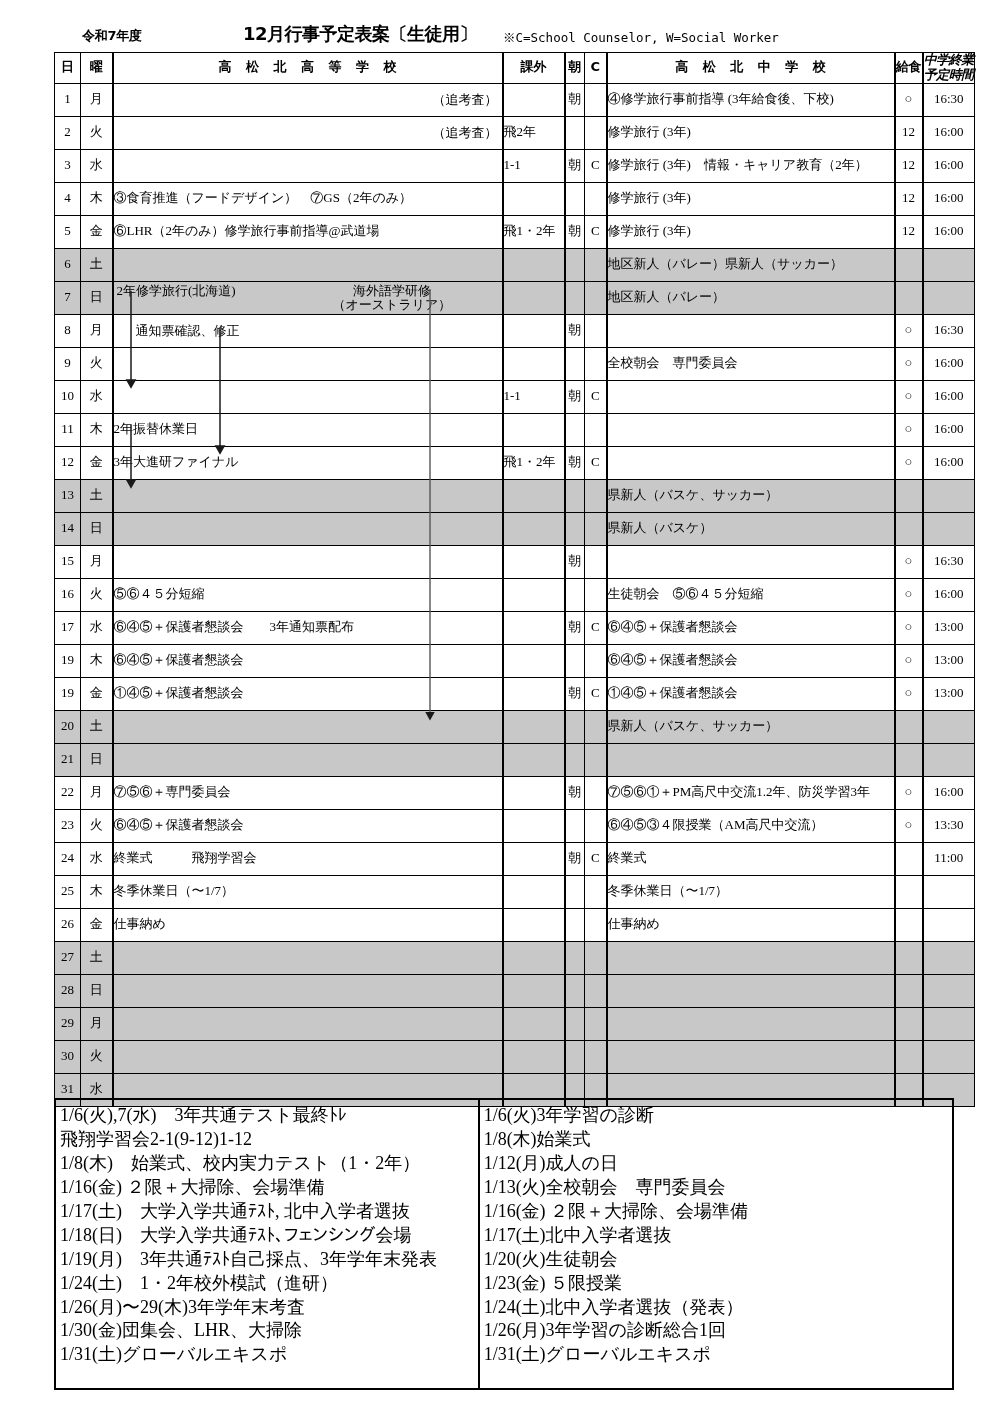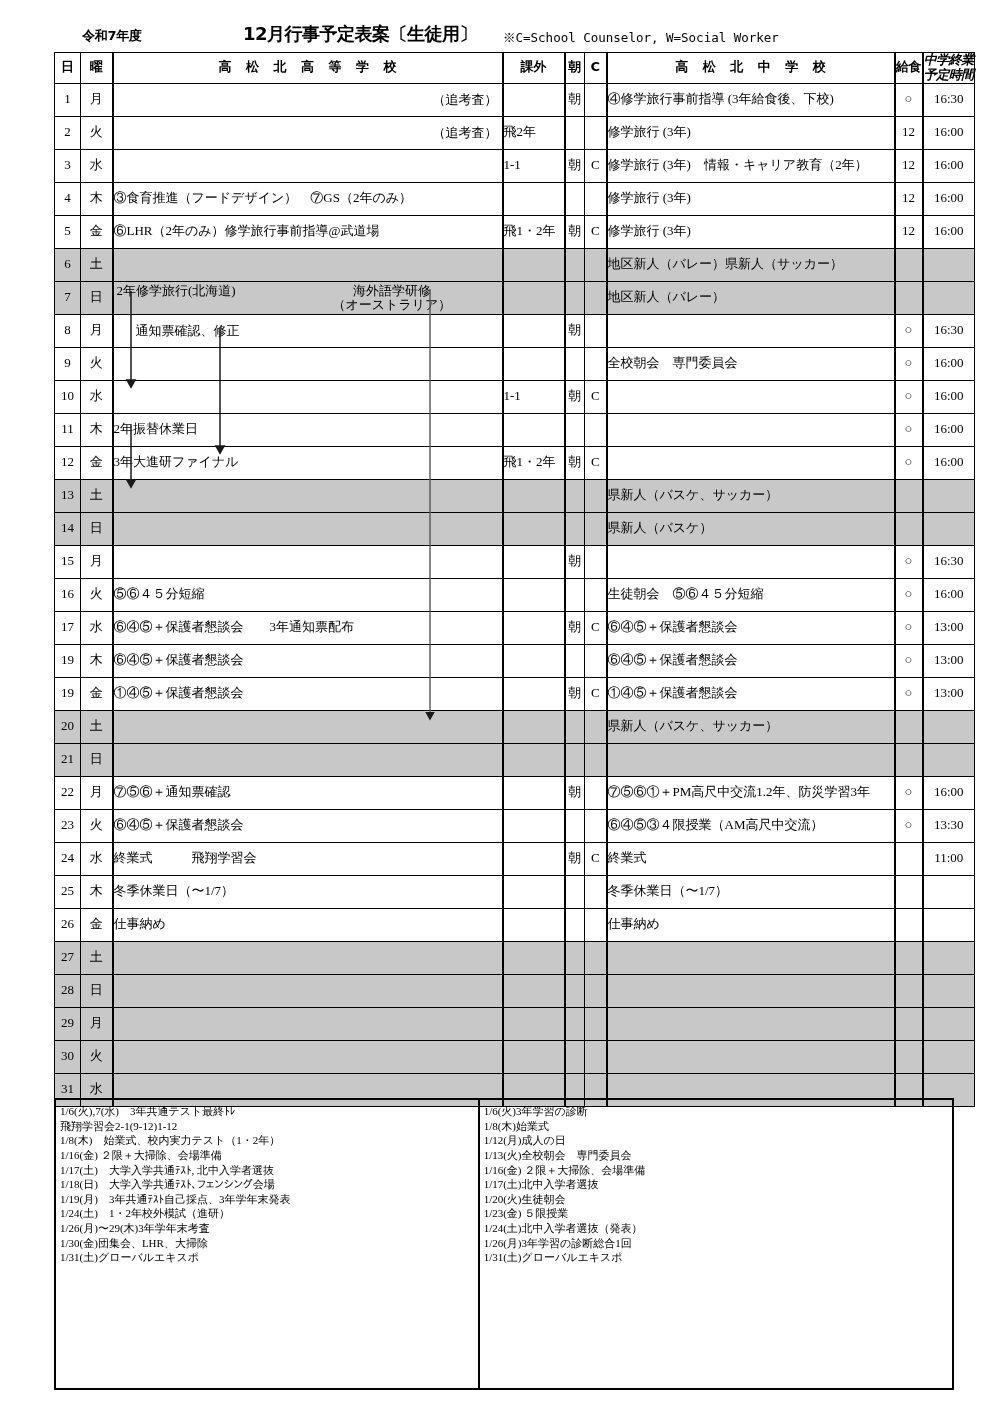"⑦⑤⑥＋通知票確認" span { text: 通知票確認 -> 専門委員会 }
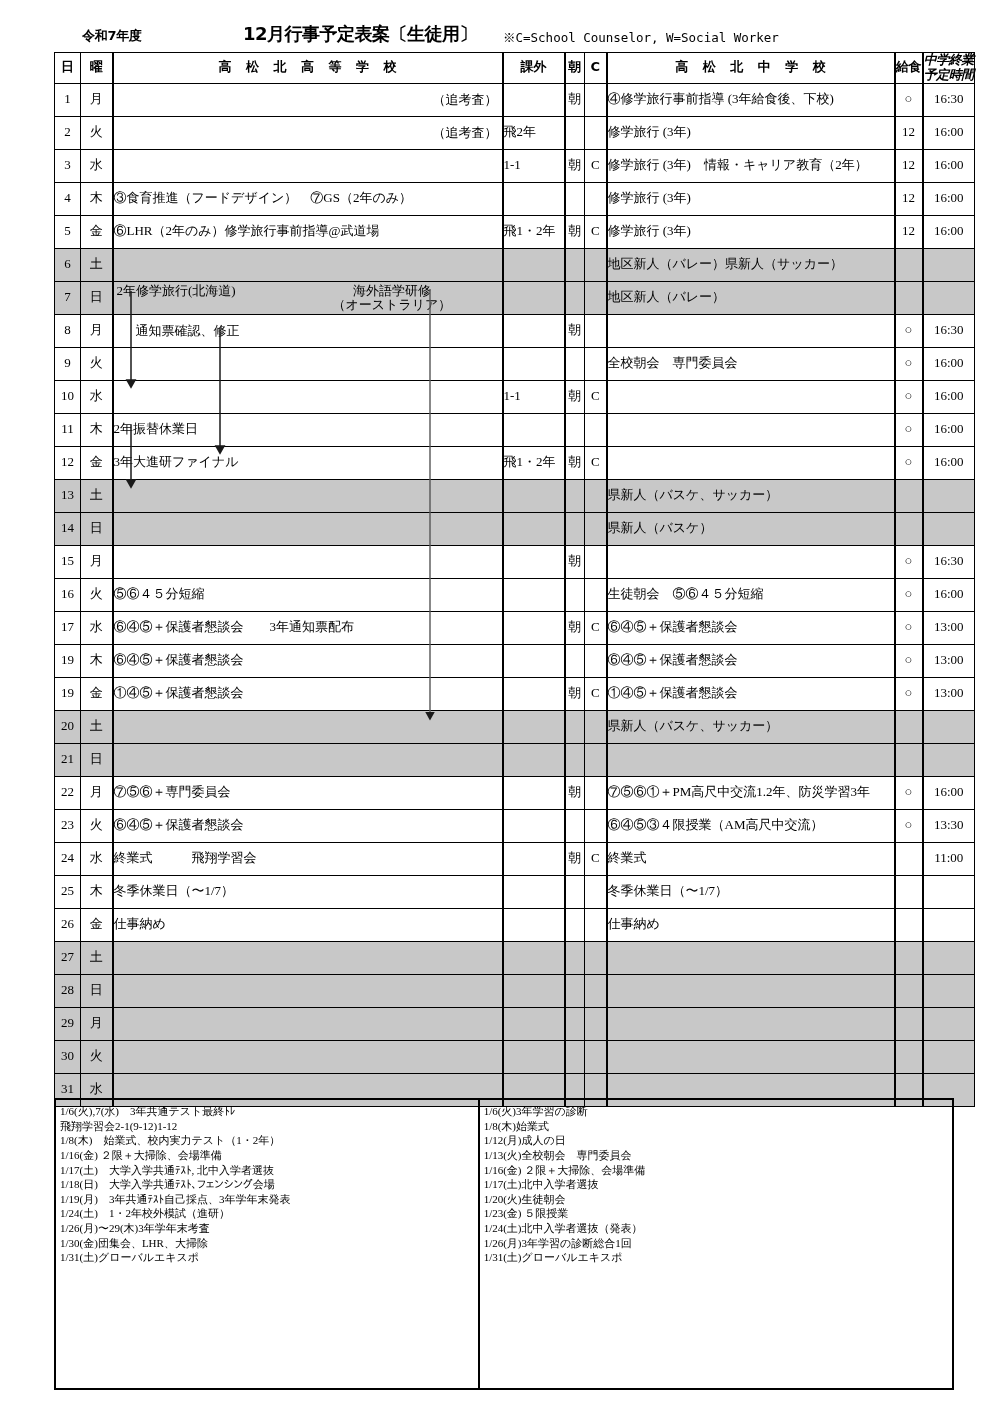"1/6(火),7(水) 3年共通テスト最終ﾄﾚ" .note-col { font-size: 11px -> 18px }
